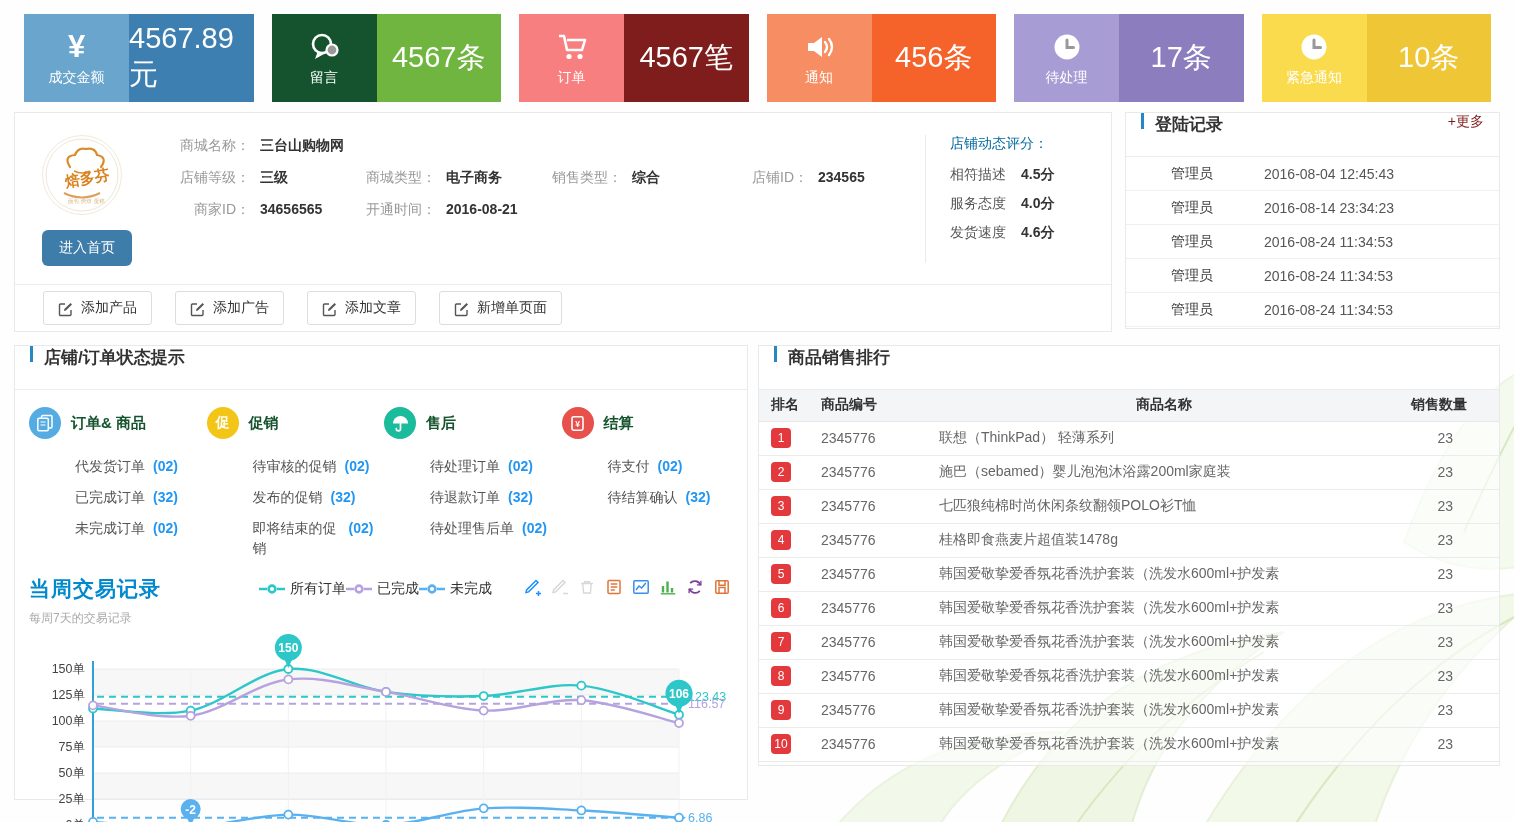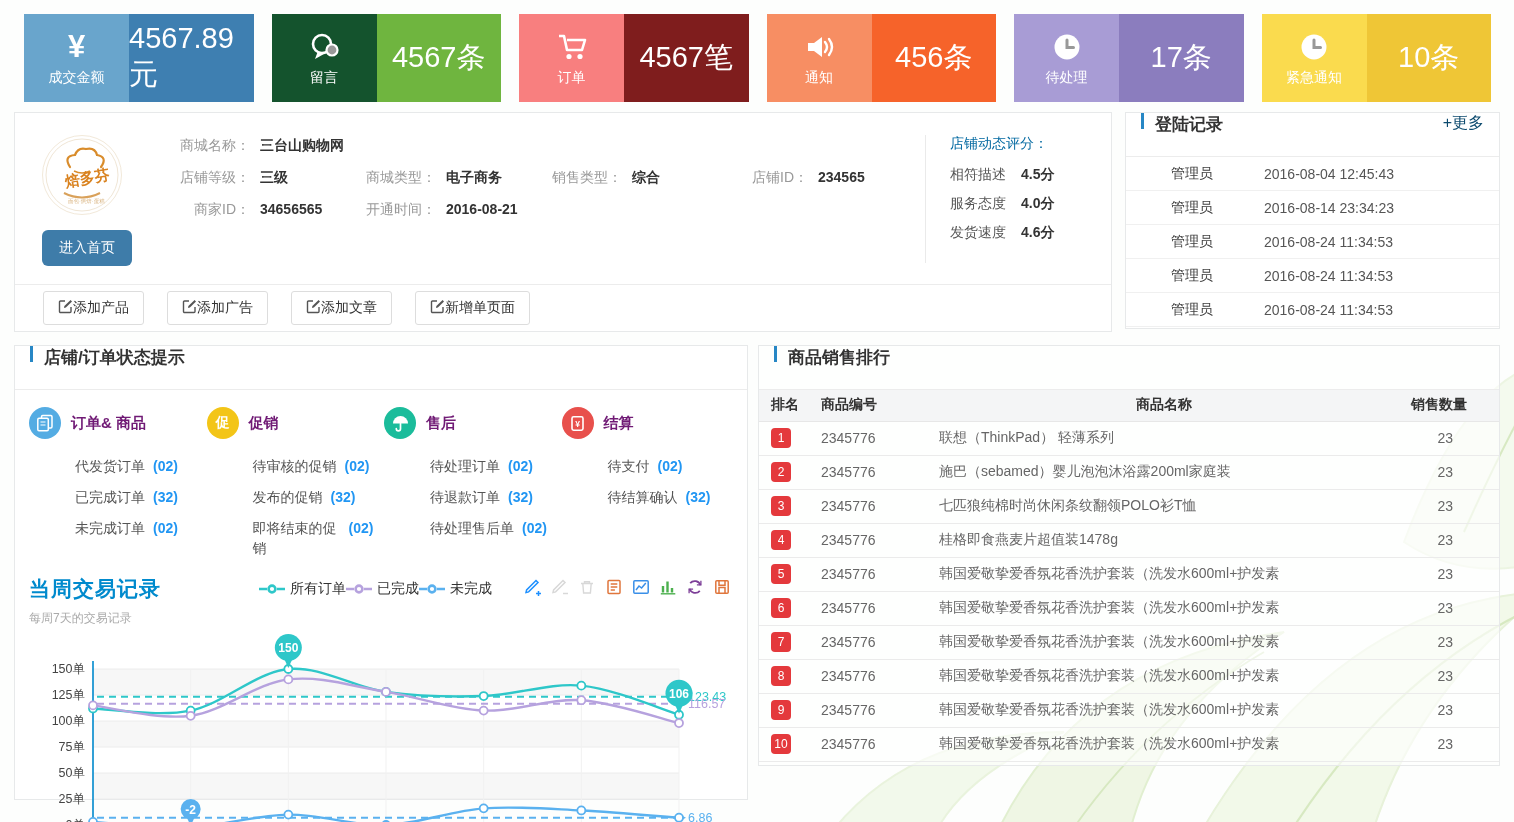"+更多" .head-more { color: #0c4a6e -> #7f1d1d; font-size: 16px -> 14px }
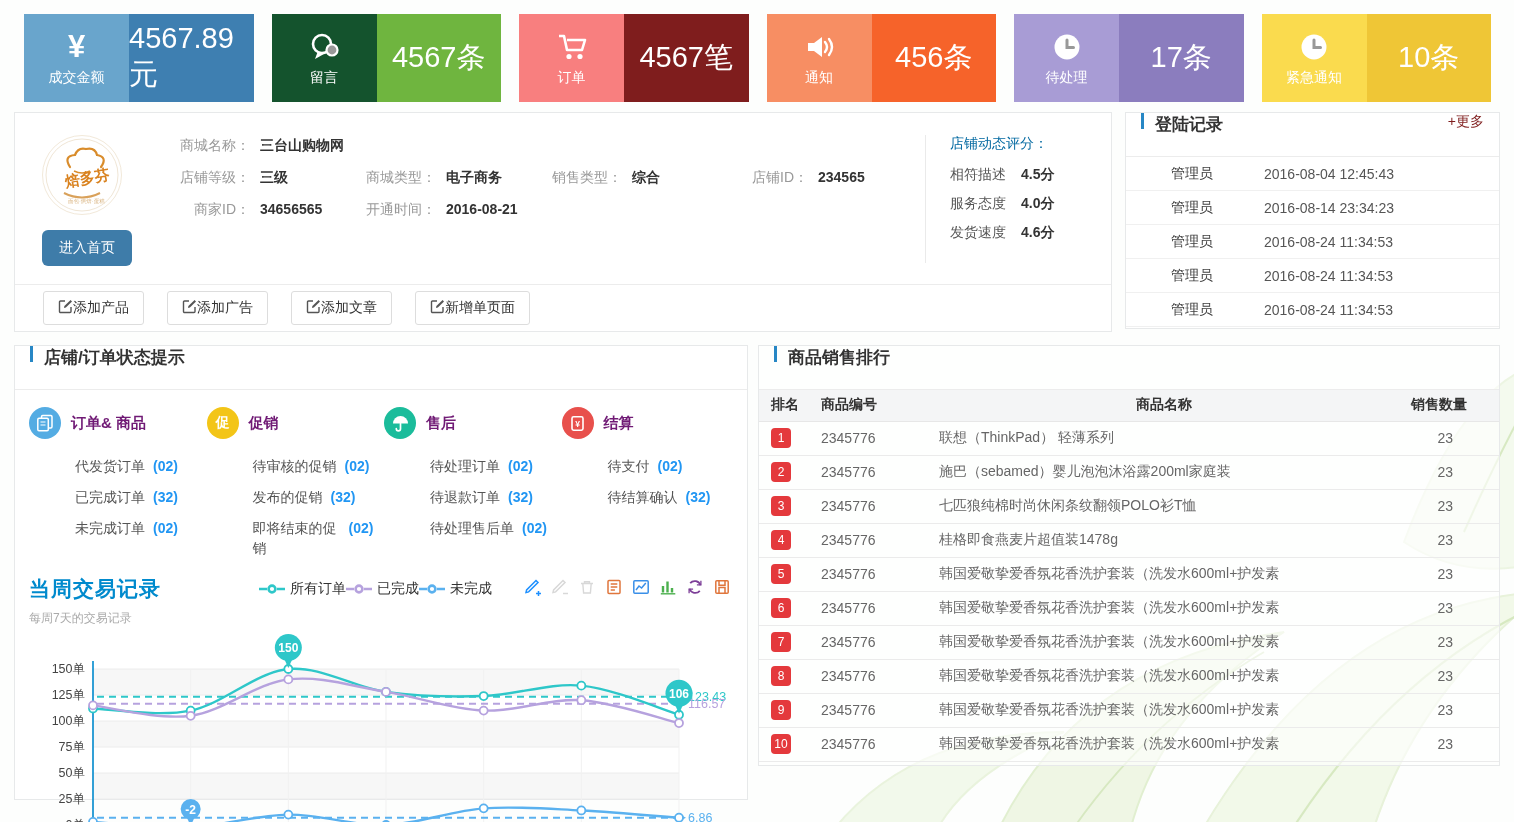"添加产品" .action-btn { align-items: flex-start -> flex-end; gap: 0 -> 8px }
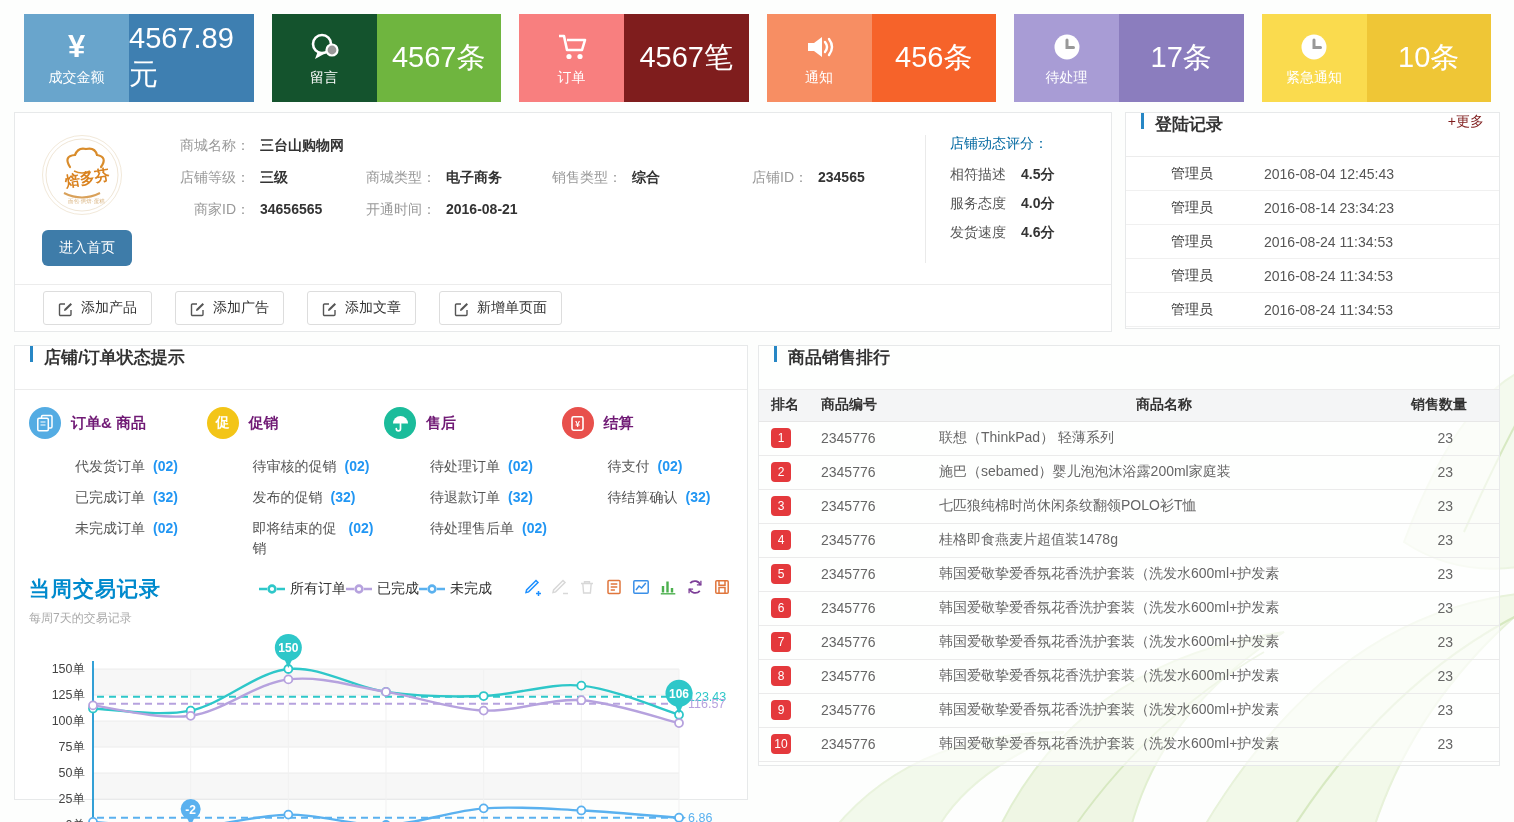"订单& 商品" .group-name { color: #701a75 -> #14532d }
